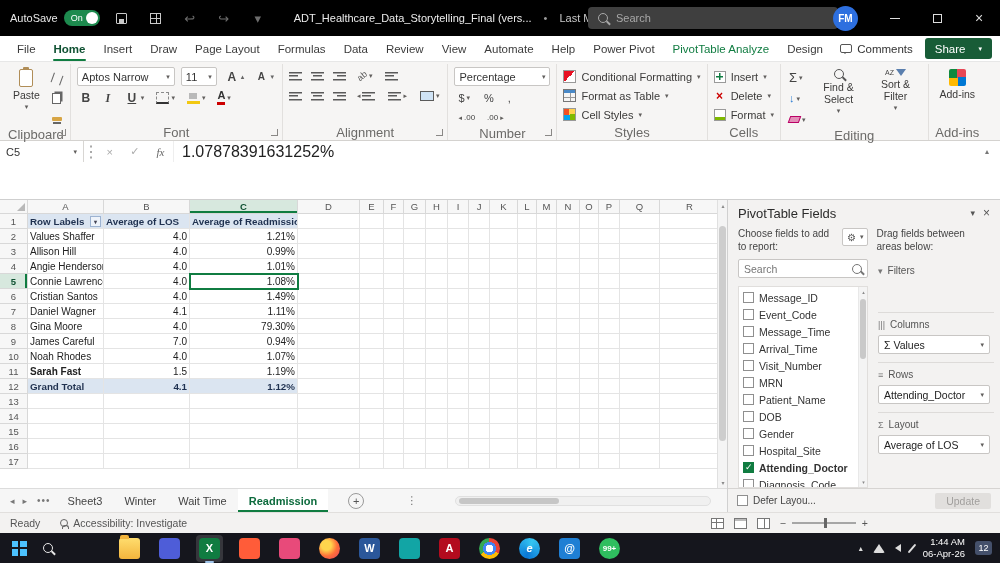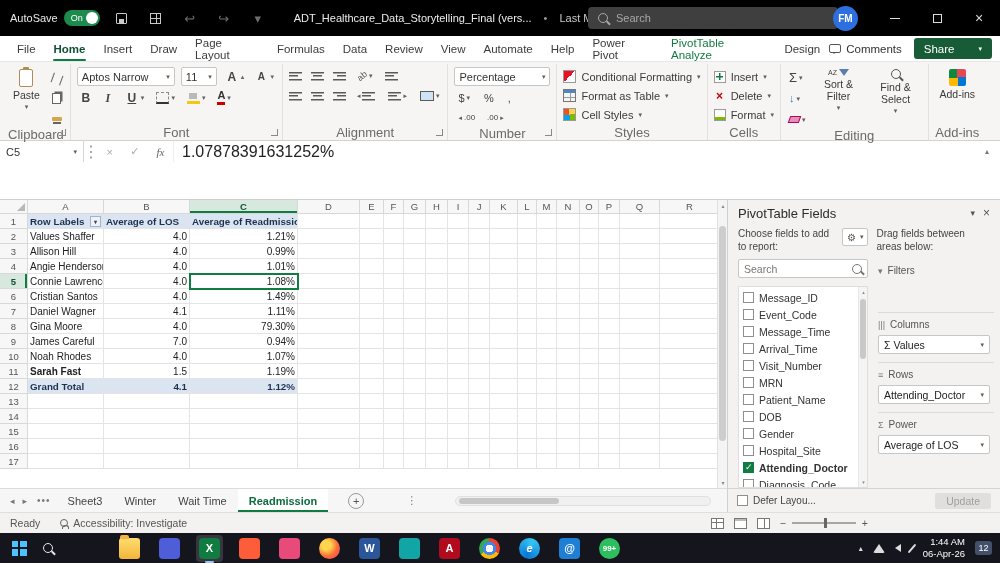"Share" .share-btn { gap: 24px -> 13px }
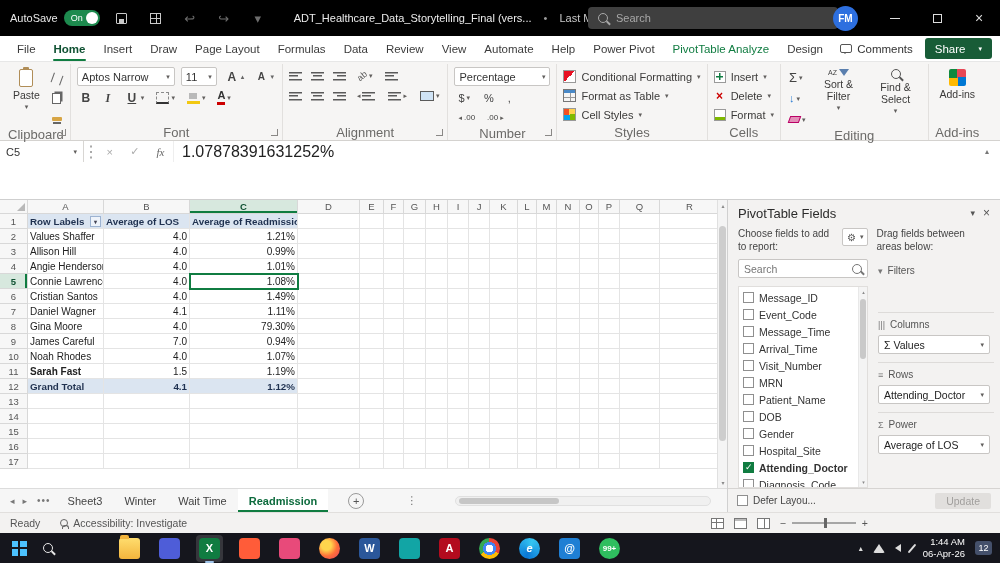"Sort & Filter" div.bigbtn { order: before "Find & Select" -> after "Find & Select" }
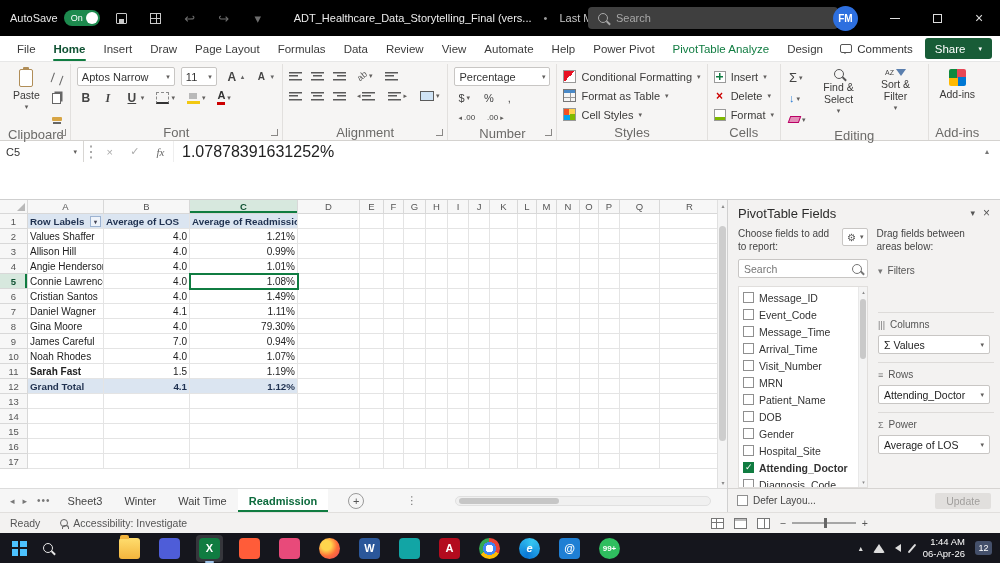"Power" span { text: Power -> Layout }
